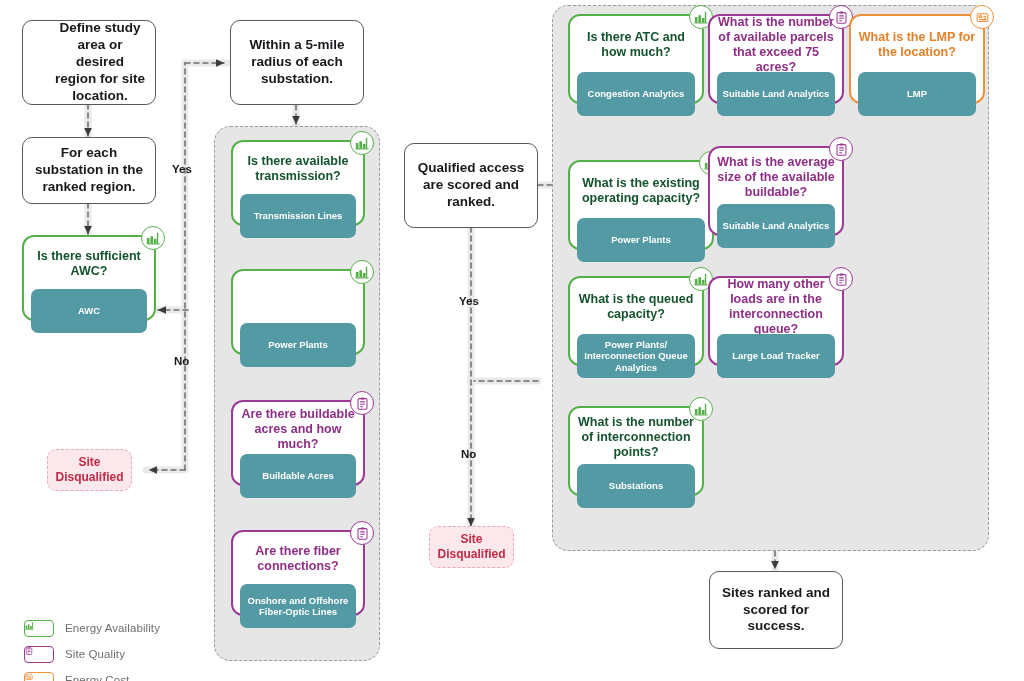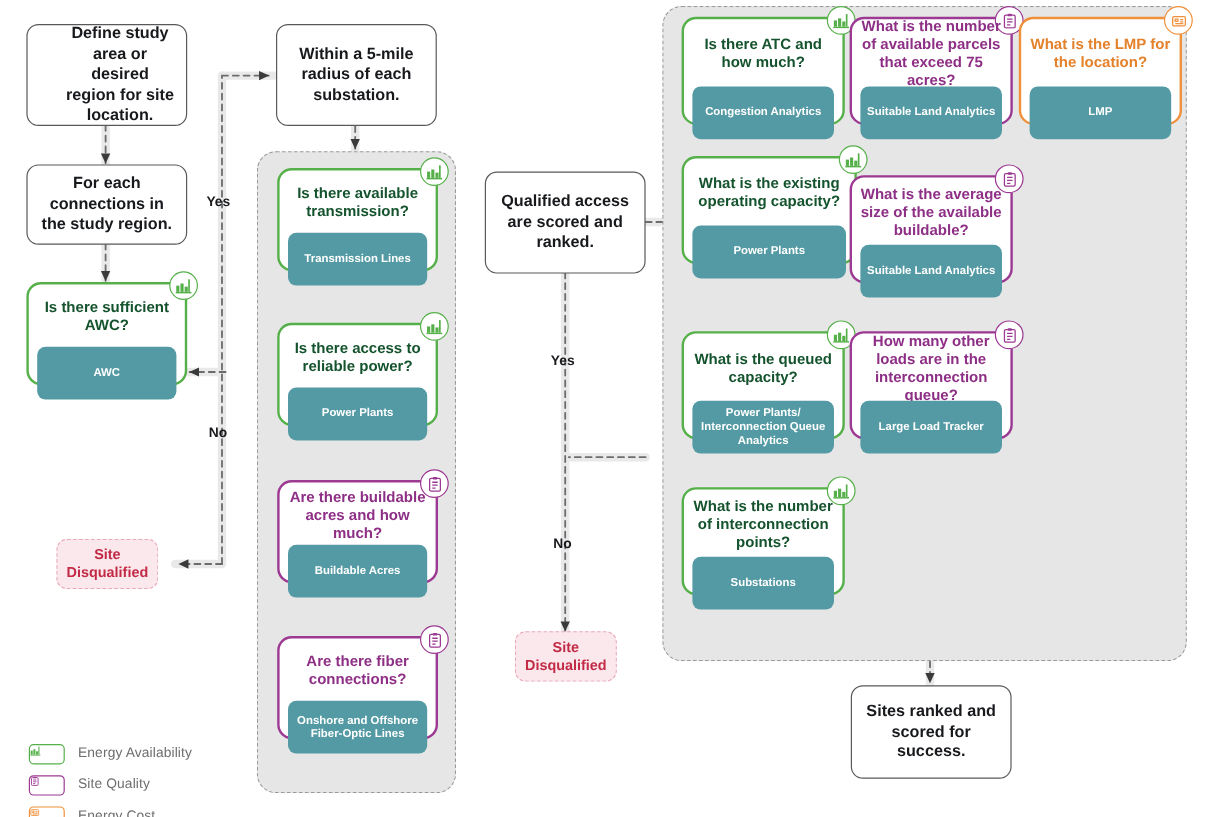"For each connections in the" span { text: connections in the study -> substation in the ranked }
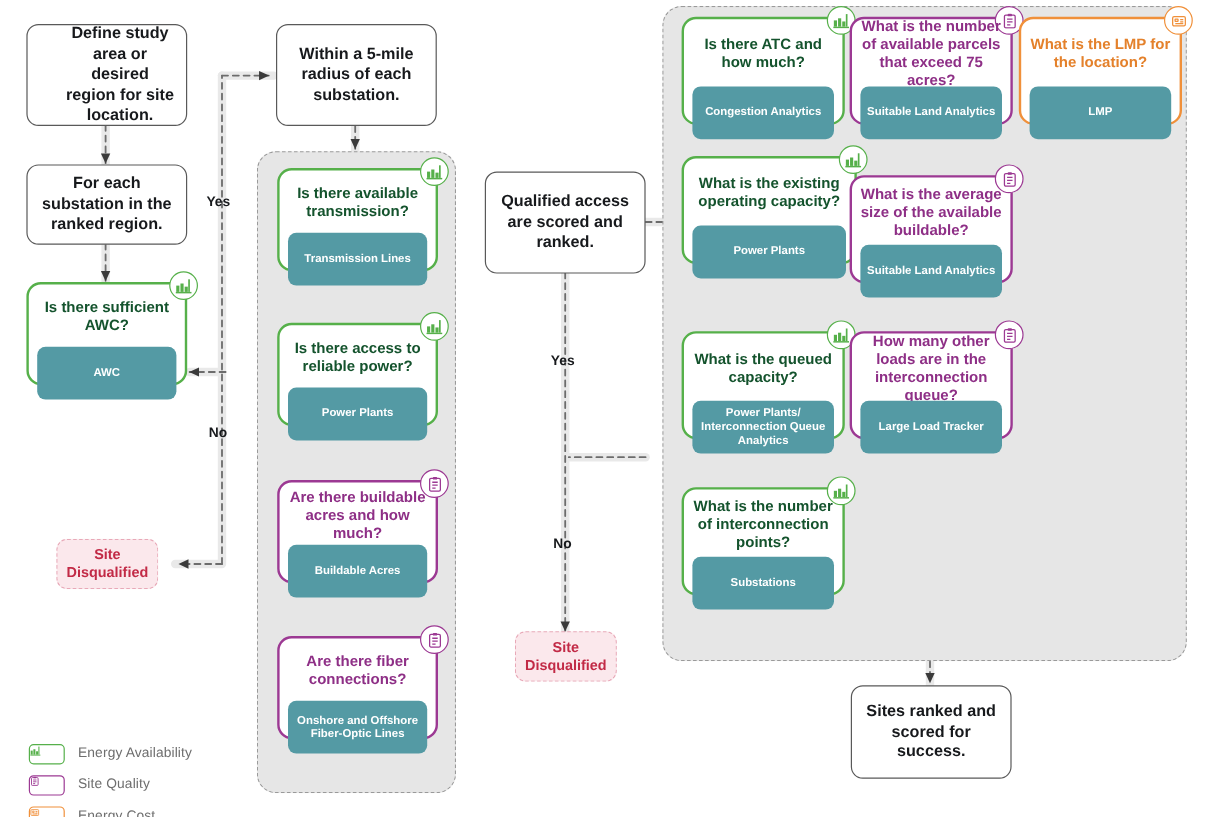"What is the existing operating" div.card { top: 130px -> 160px }
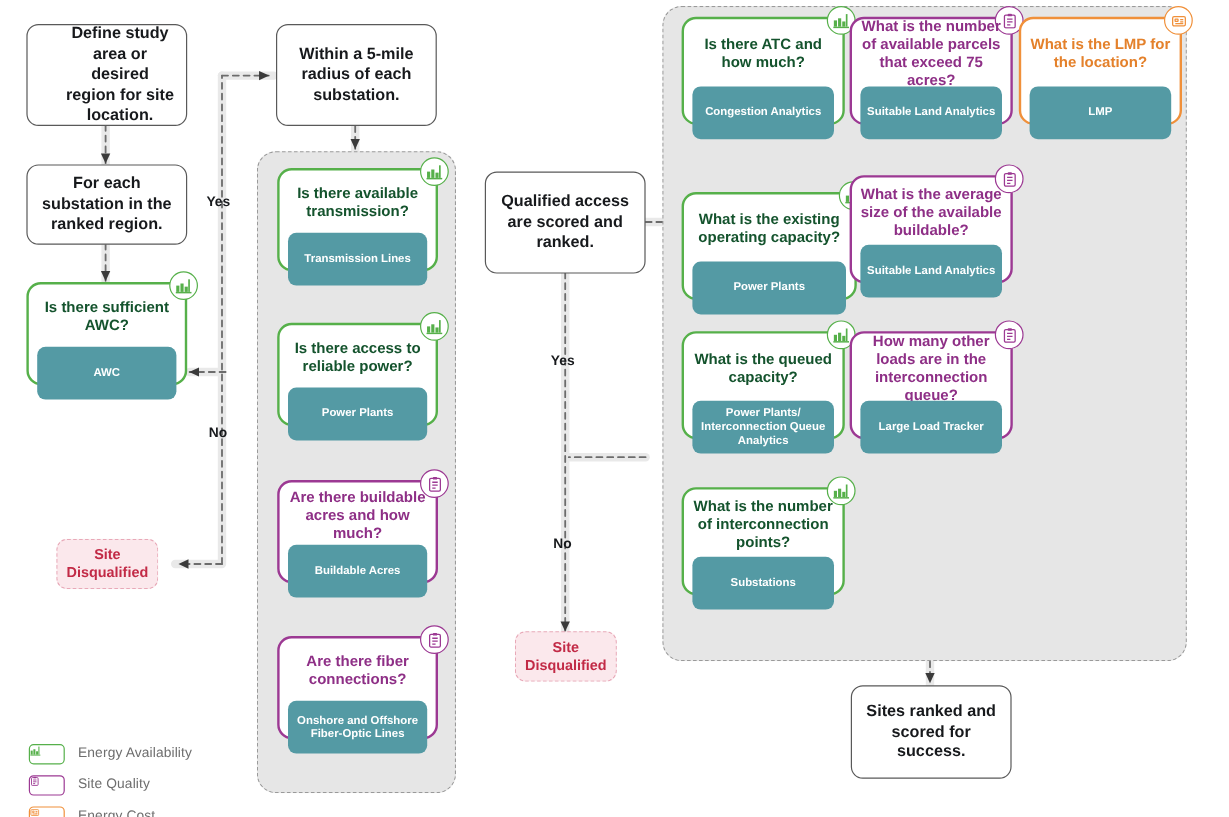"Is there access to reliable" span.q { html: <span>Is there access to reliable power?</span> -> none }
